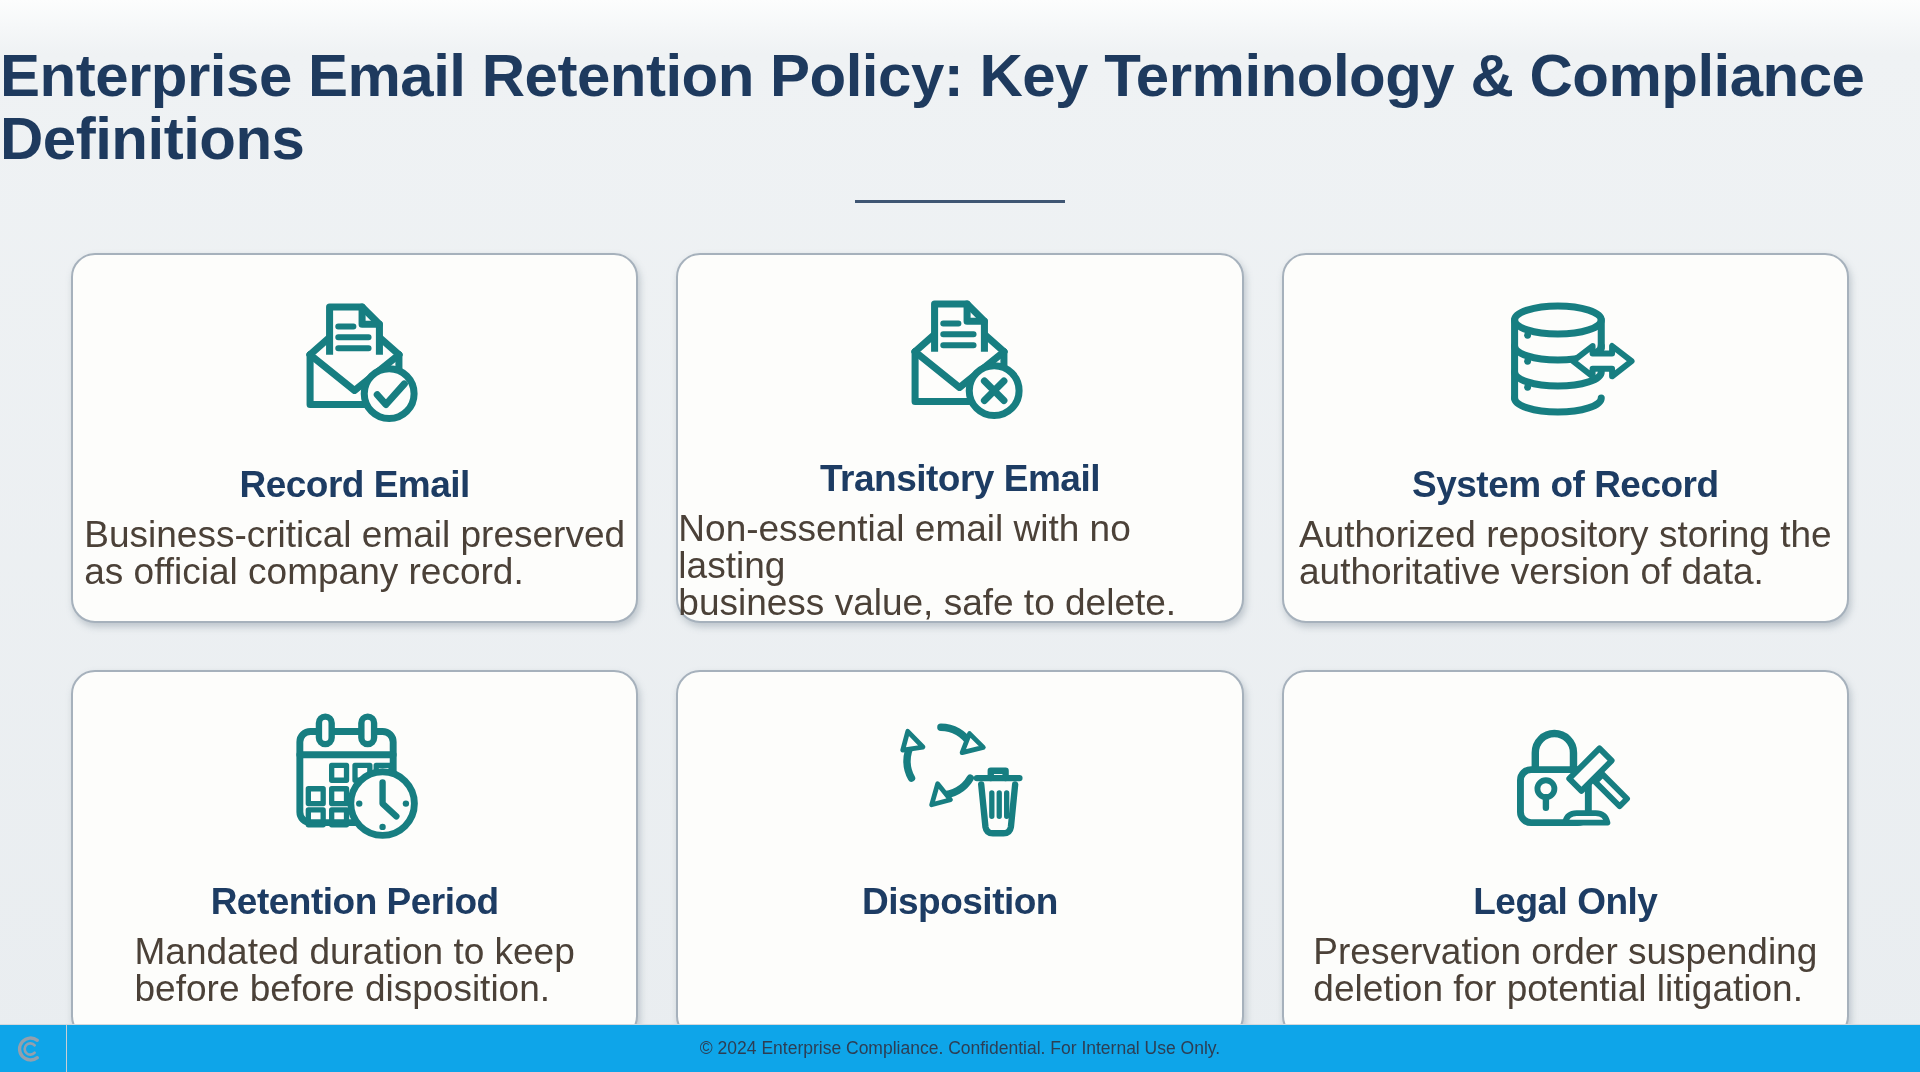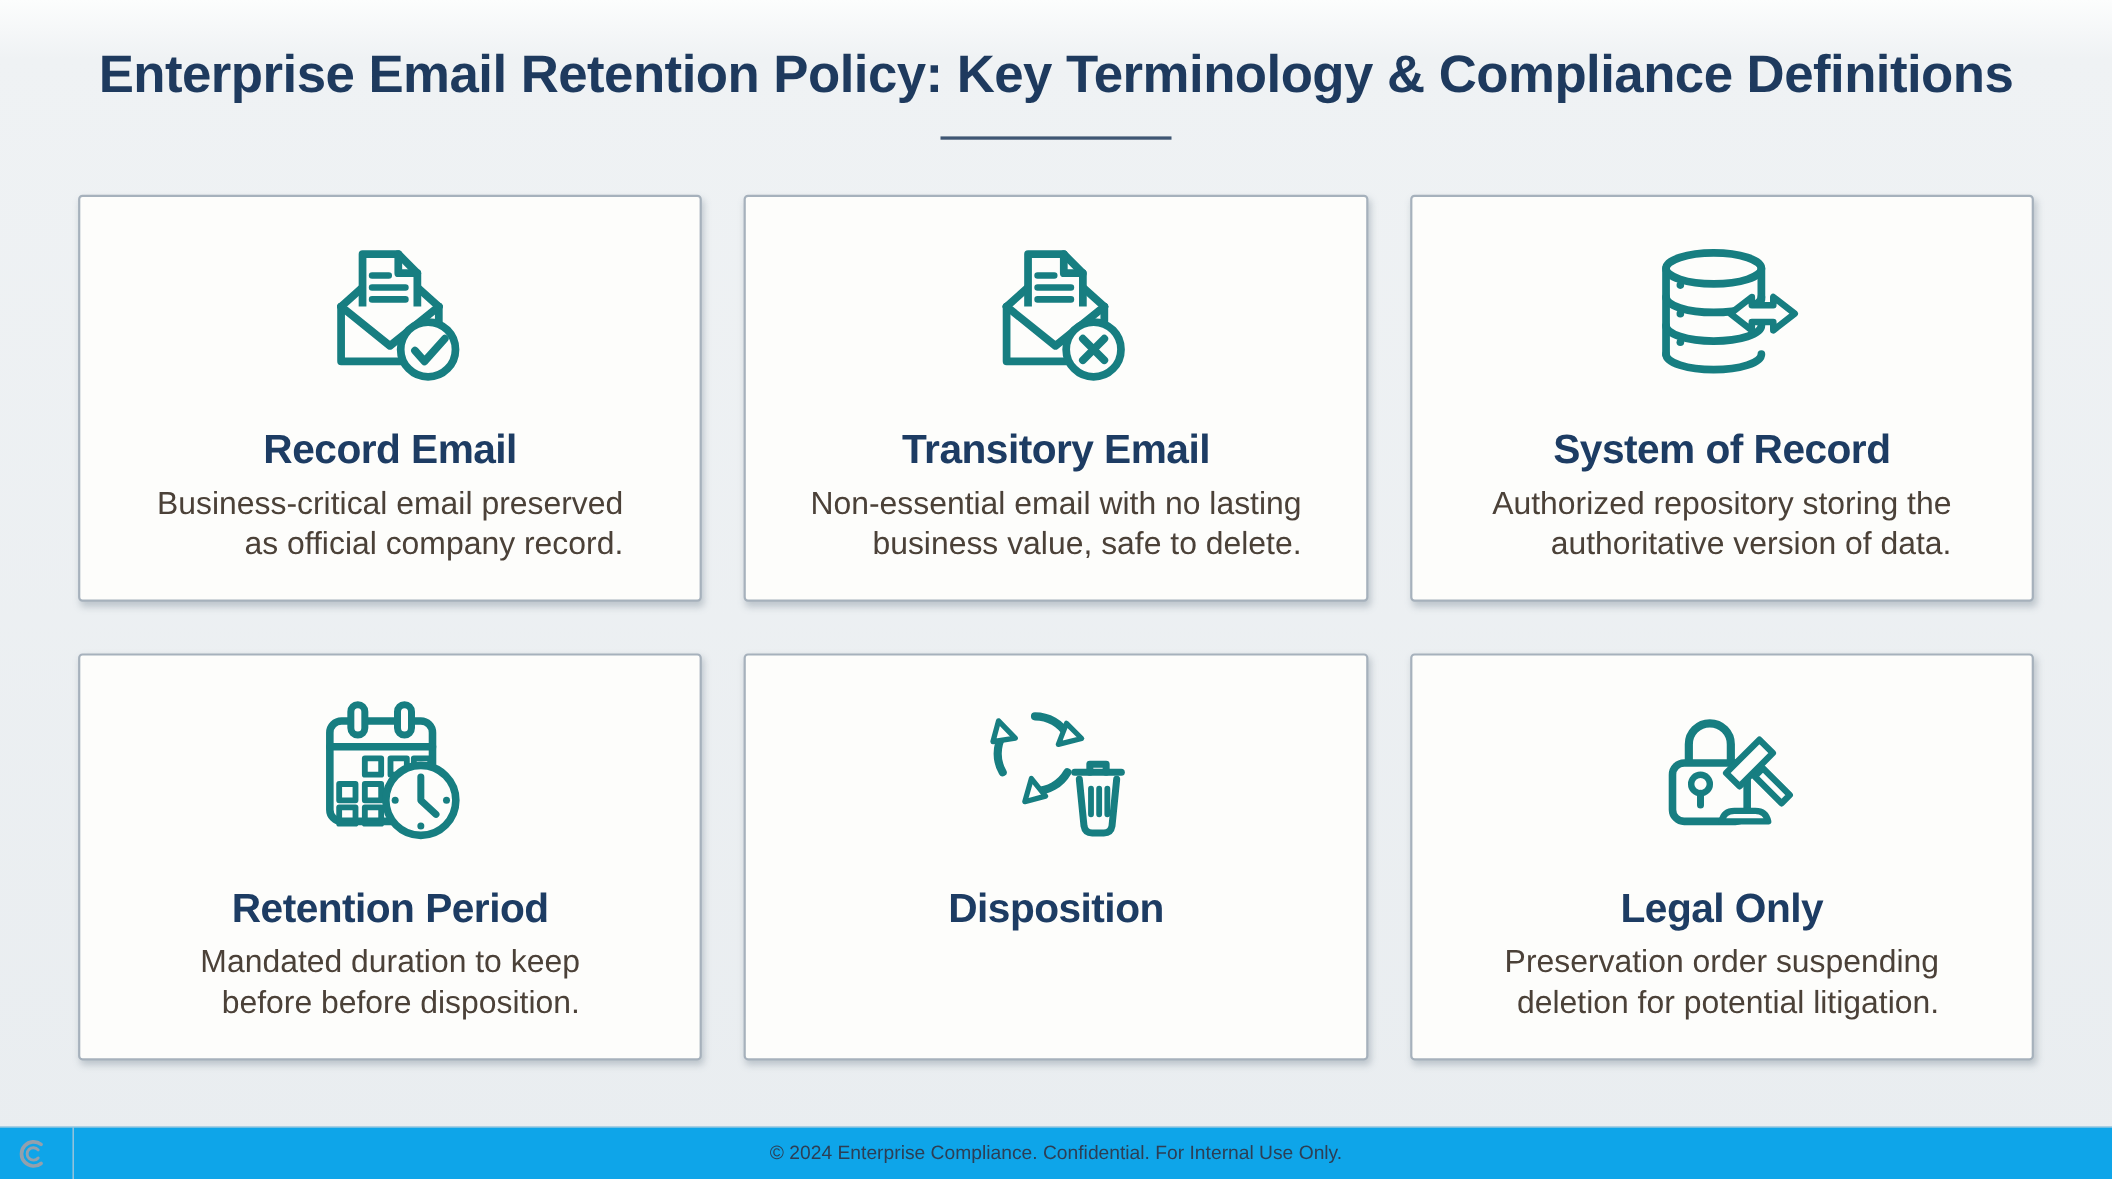"Enterprise Email Retention Policy: Key" .page-title { font-size: 48px -> 60px; text-align: center -> none }
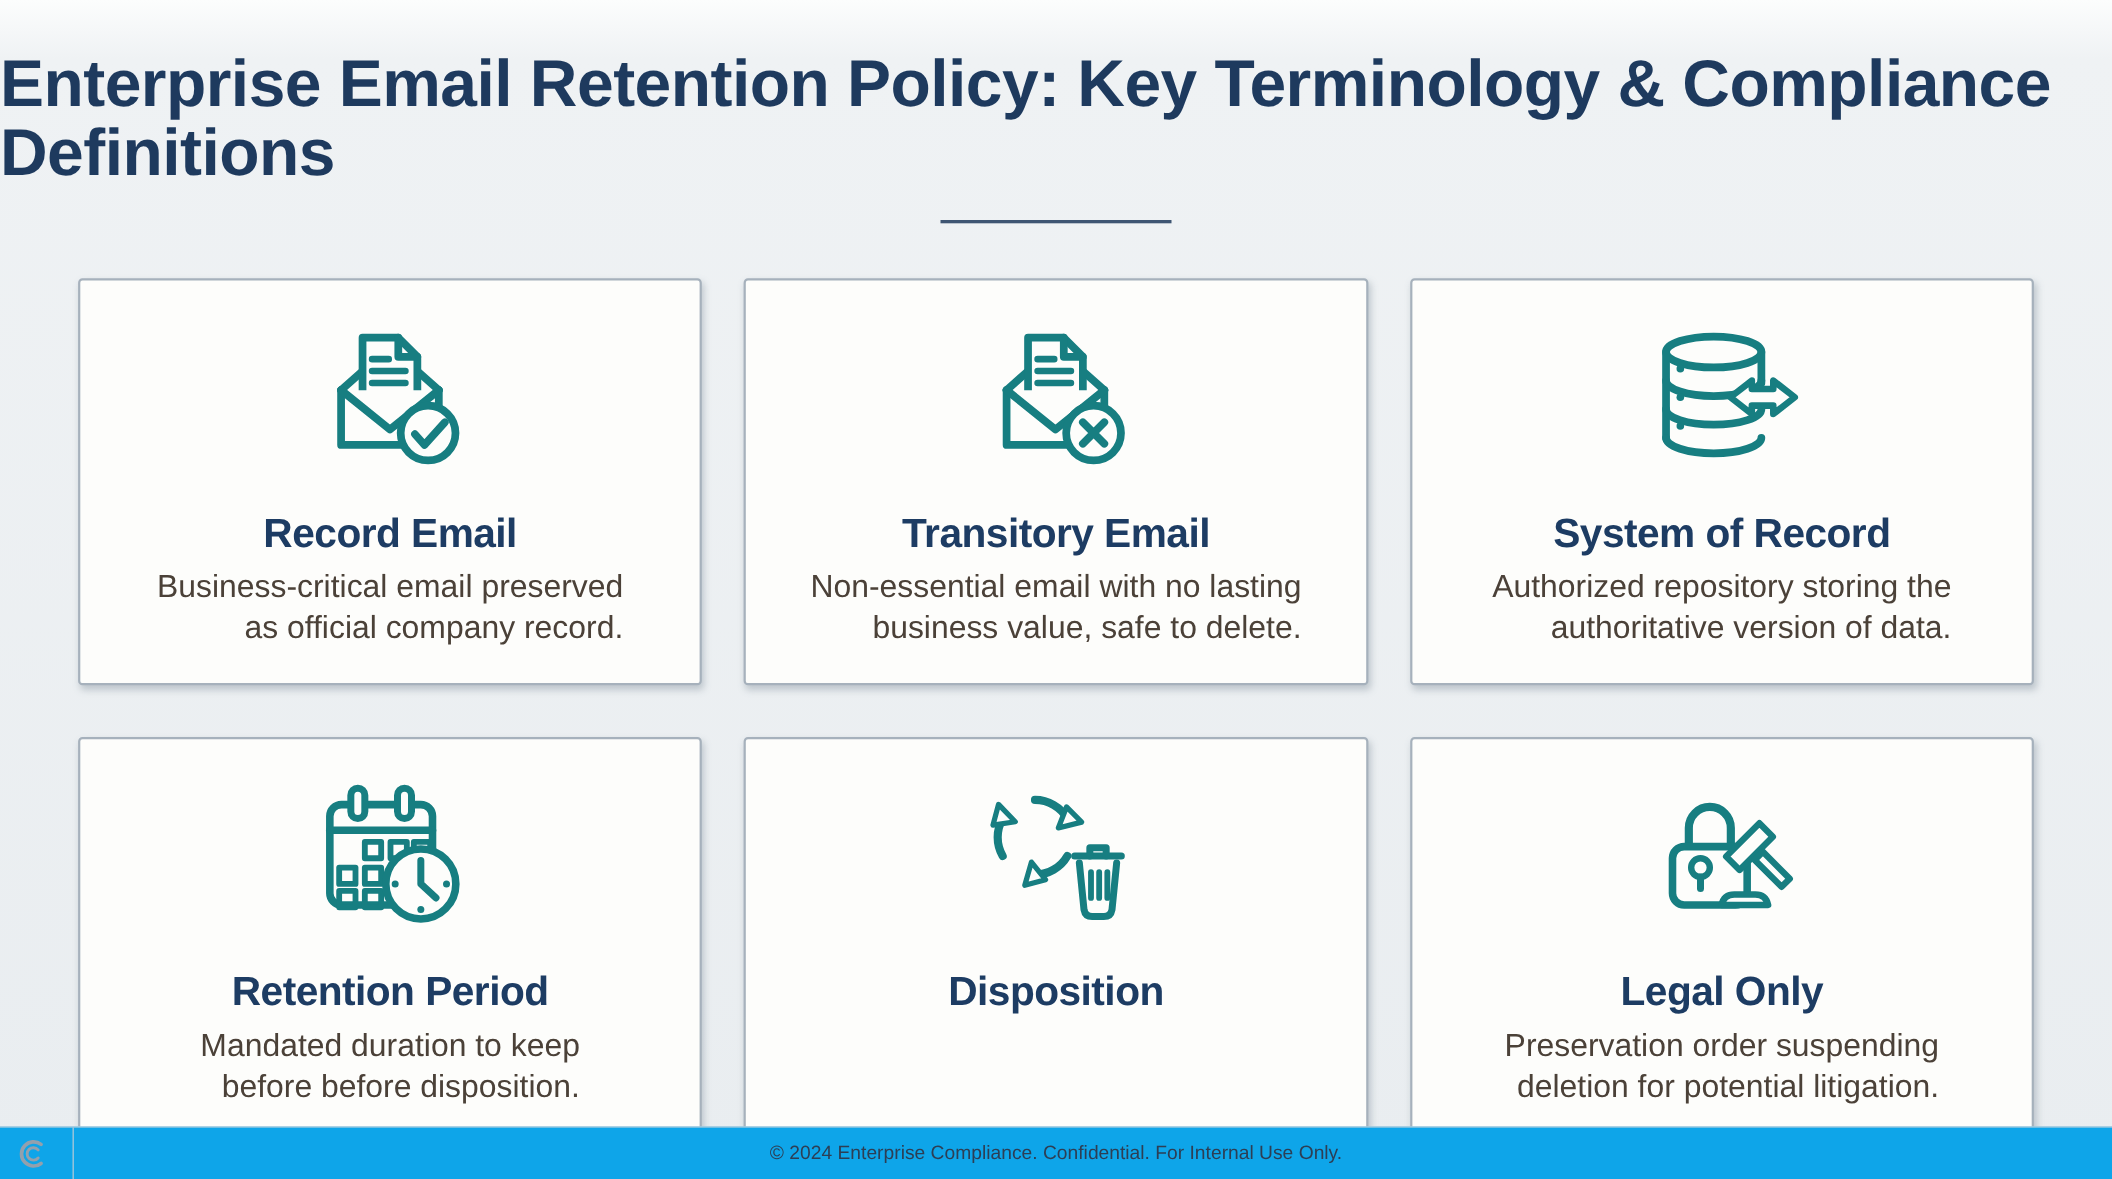"Record Email" .card { border-radius: 4px -> 24px }
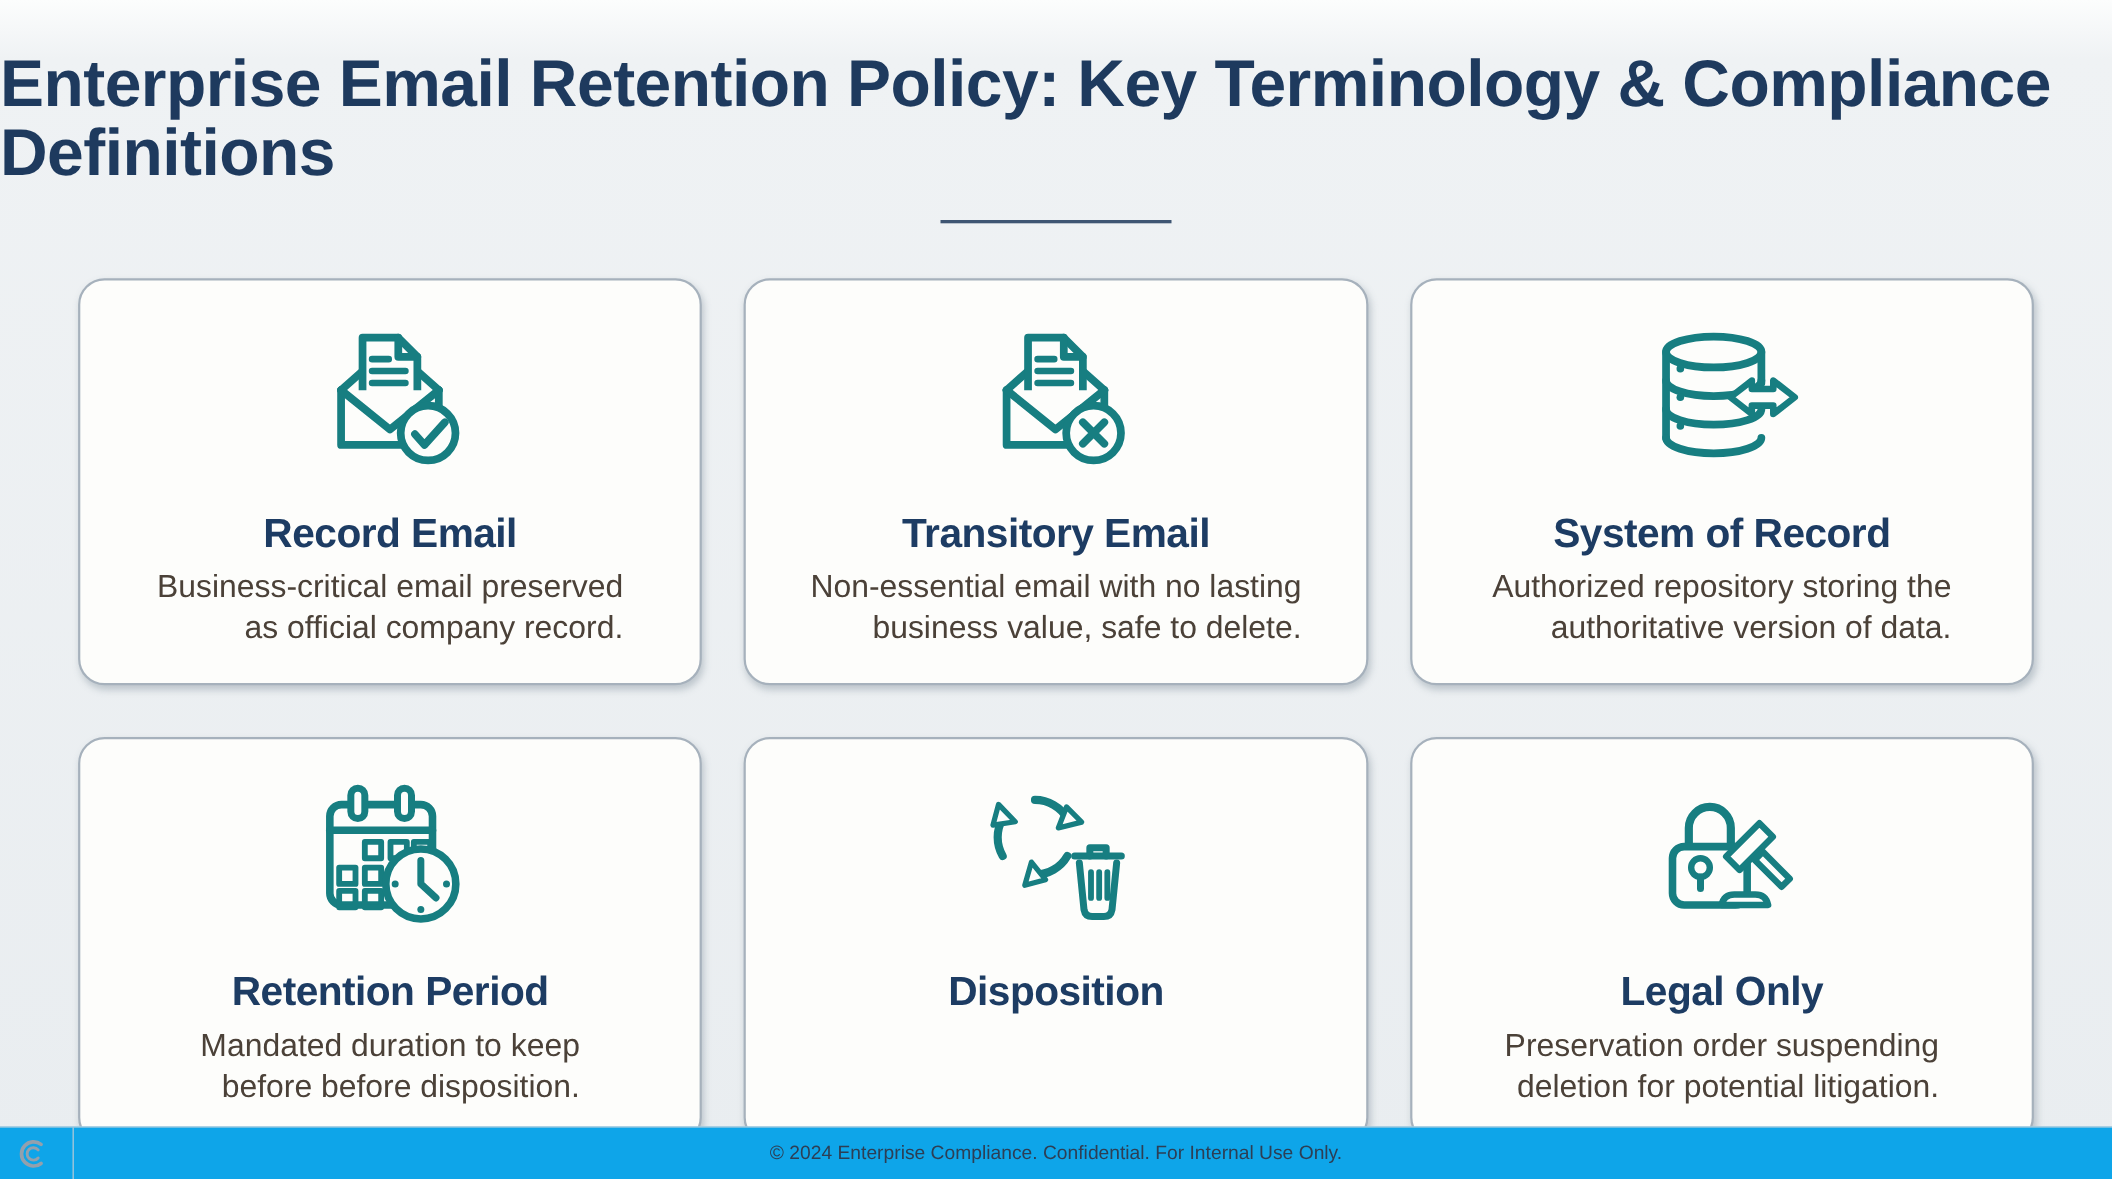"Business-critical email preserved" .card-desc { font-size: 29px -> 37px; text-align: right -> left }
